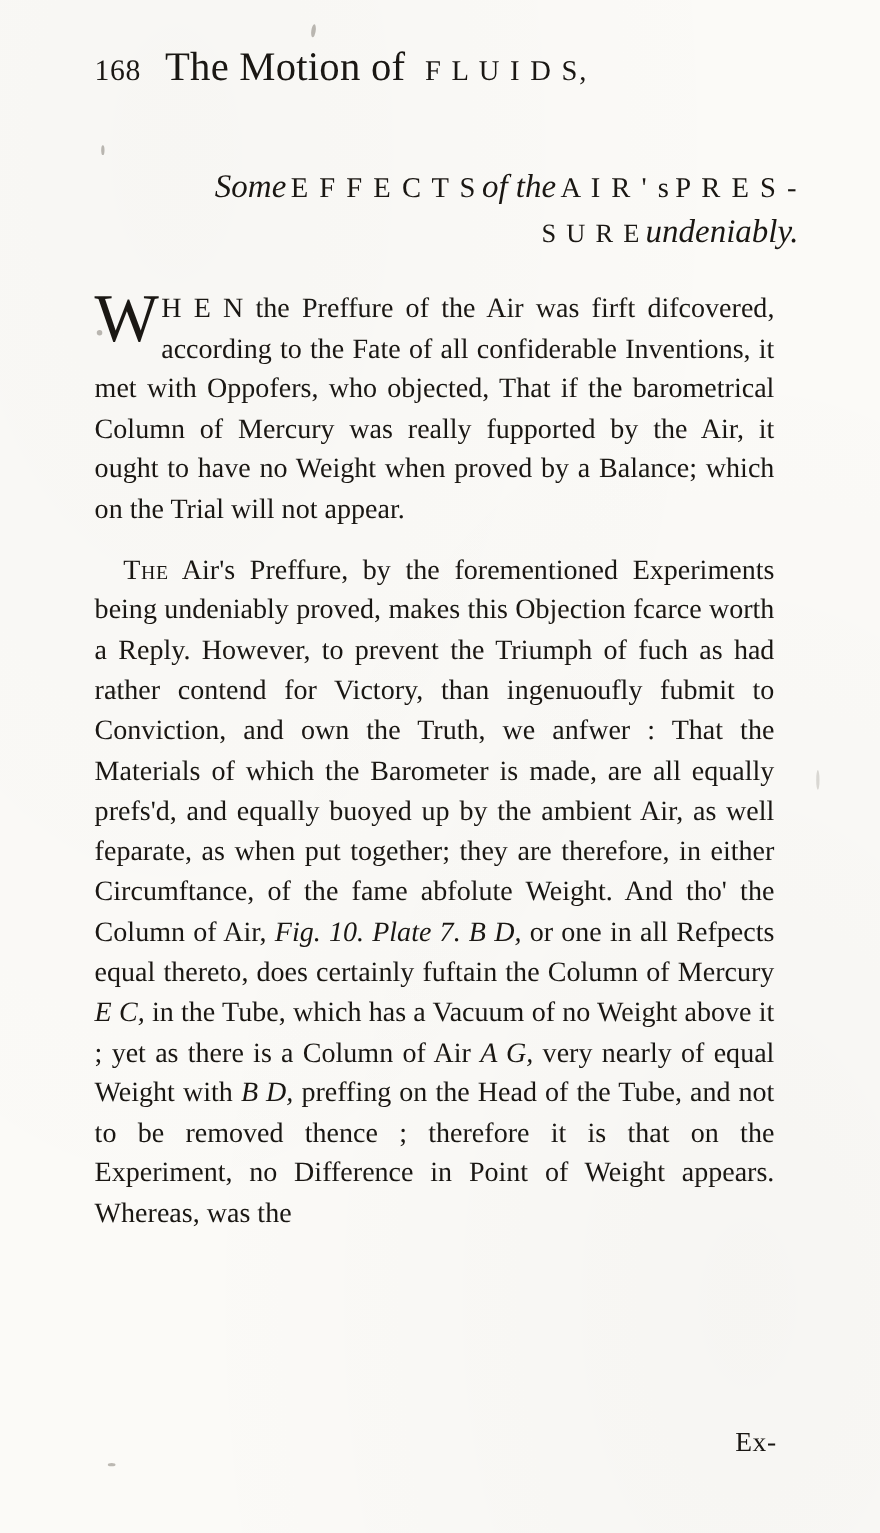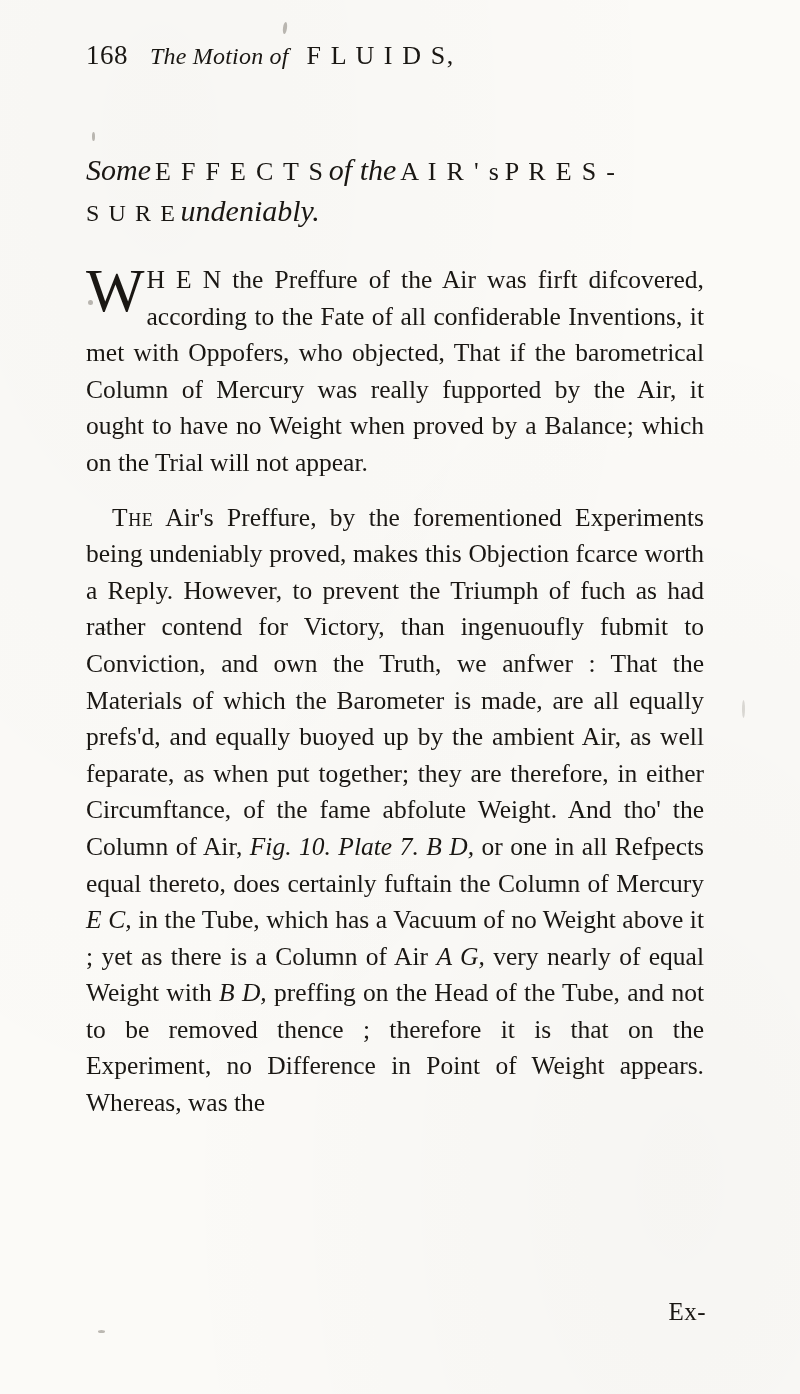"The Motion of" .runhead .rh-italic { font-size: 24px -> 37px; font-style: italic -> none }
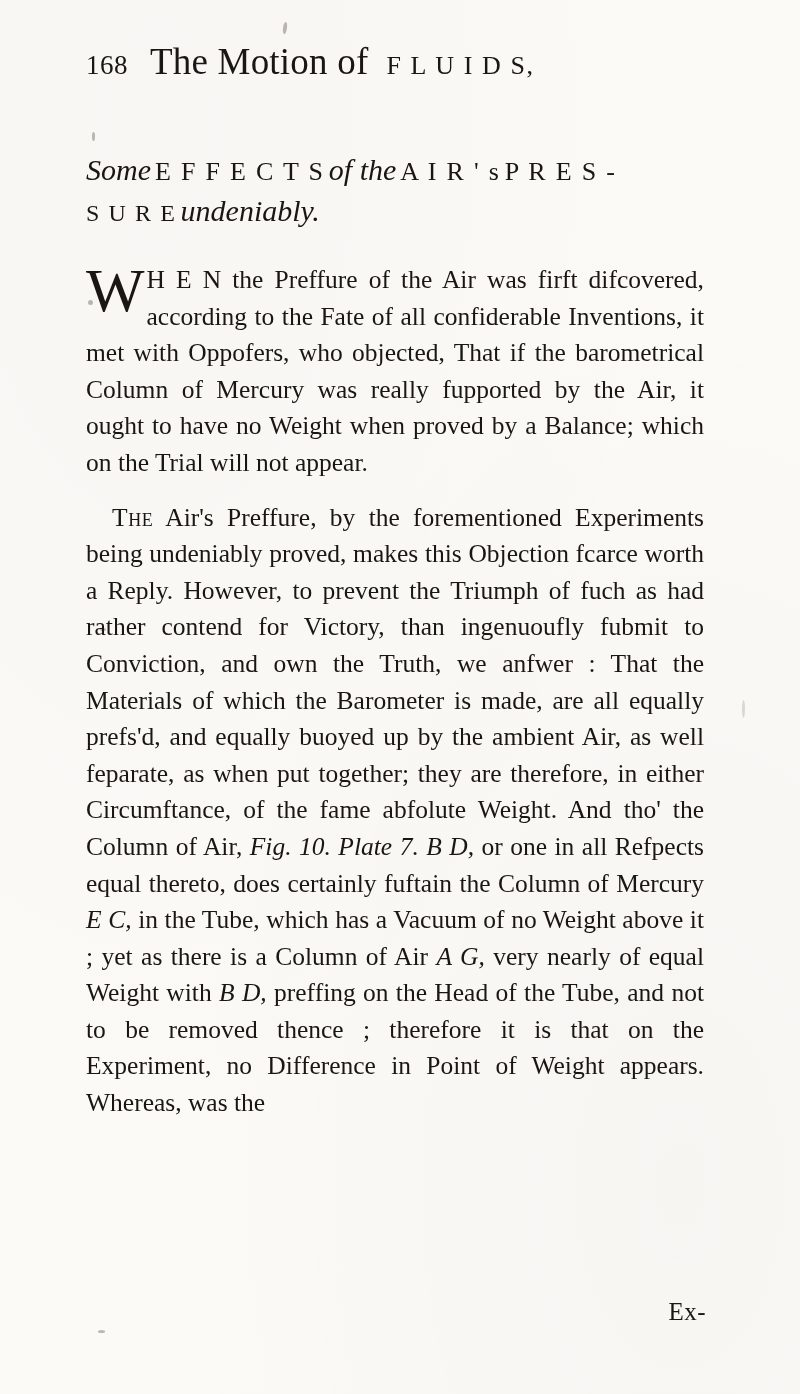"Some E F F E" .heading { left: 0 -> 12px; text-align: left -> right }
